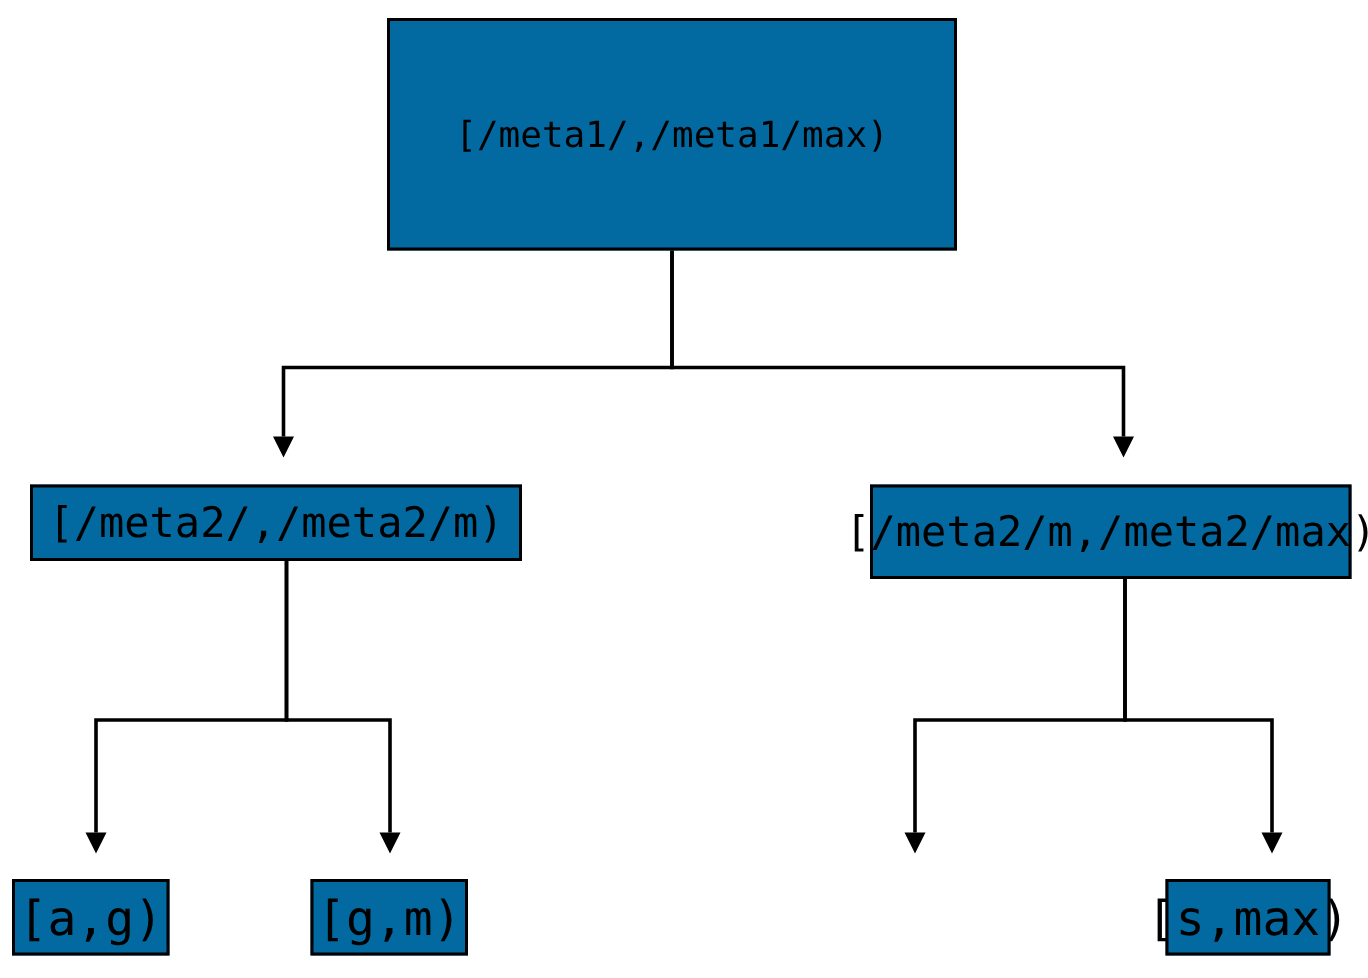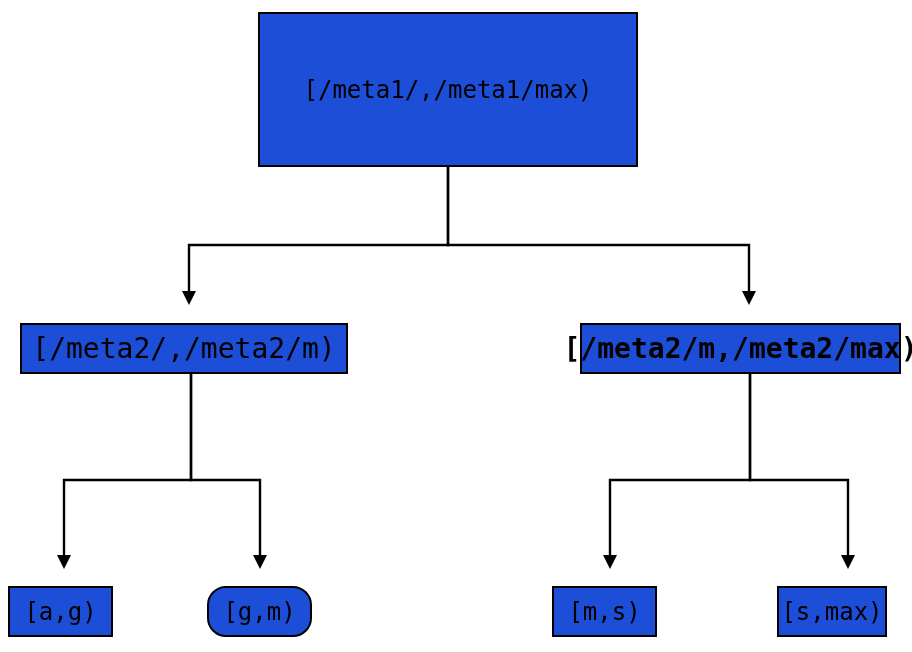"[/meta1/,/meta1/max)" .node-box { background: #1d4ed8 -> #0369a1 }
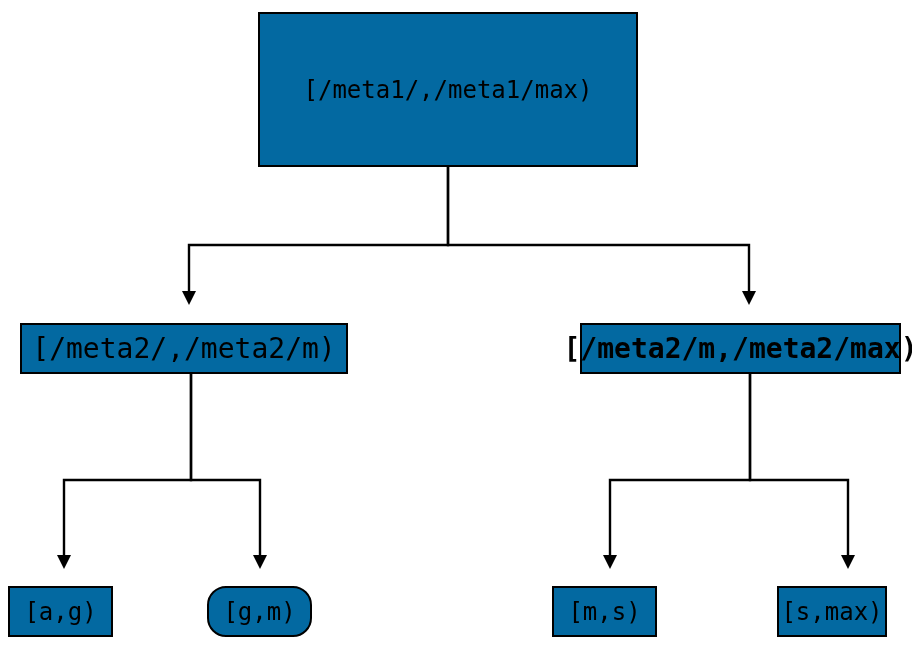"[/meta2/m,/meta2/max)" div.node-box { font-weight: bold -> none; height: 51px -> 63px }
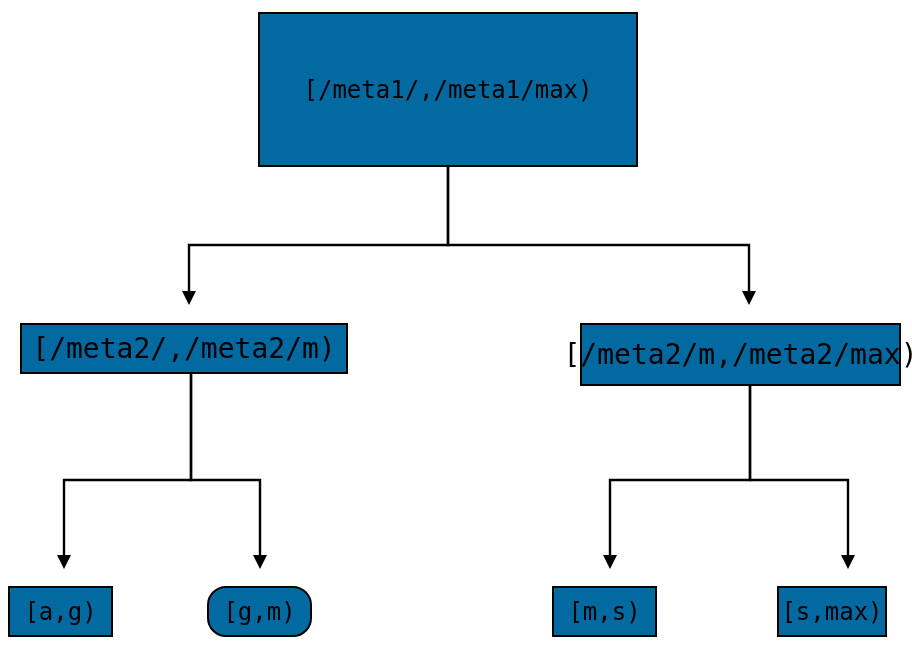"[a,g)" .node-leaf { font-size: 24px -> 32px }
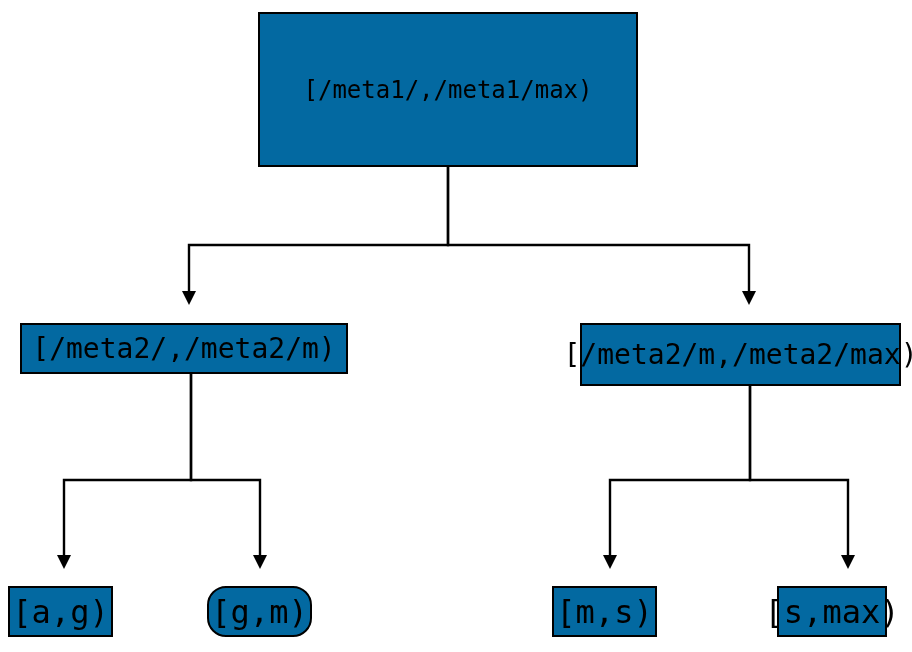"[g,m)" div.node-box { border-radius: 19px -> none }
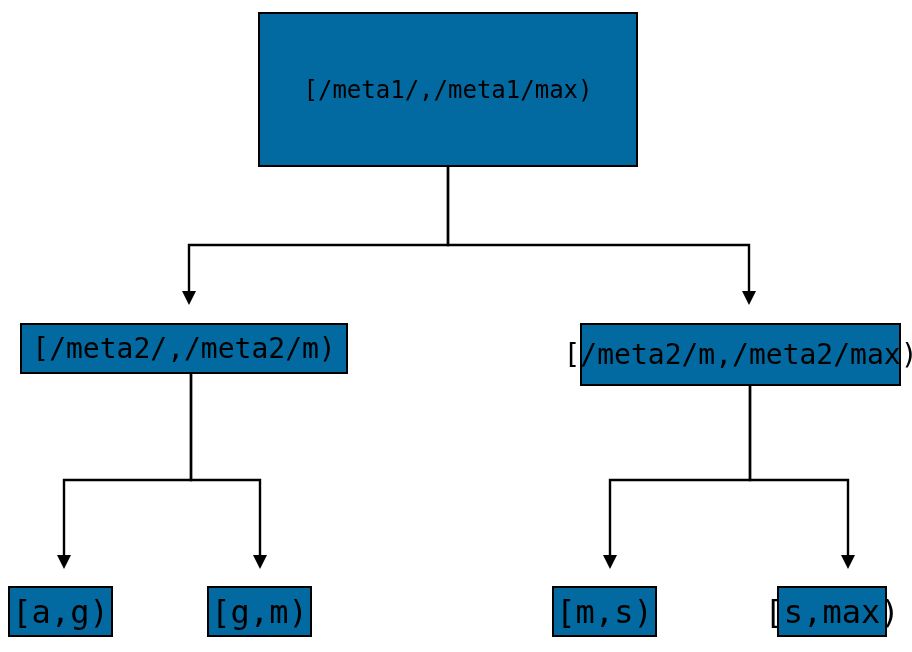"[m,s)" div.node-box { html: <div> <span>[m,s)</span> </div> -> none }
